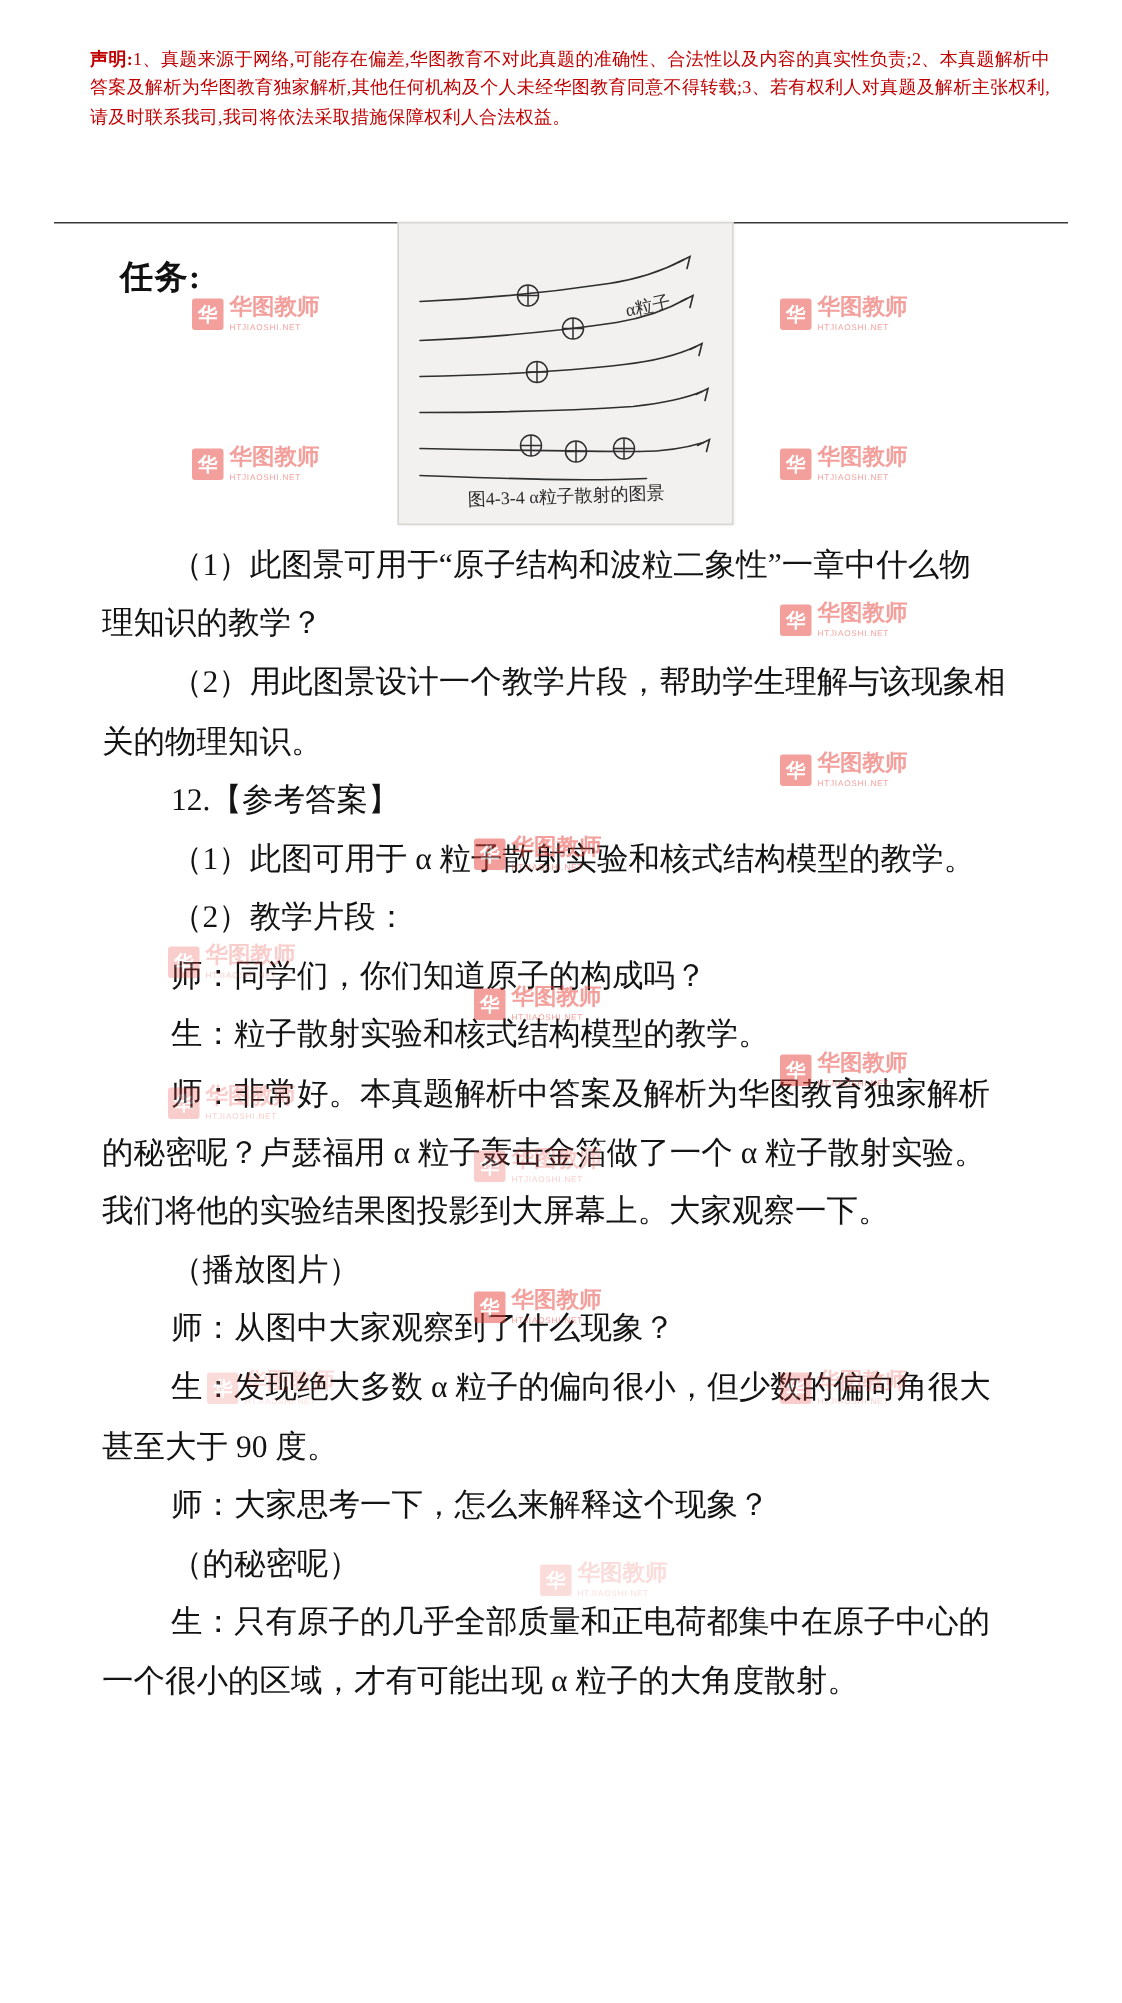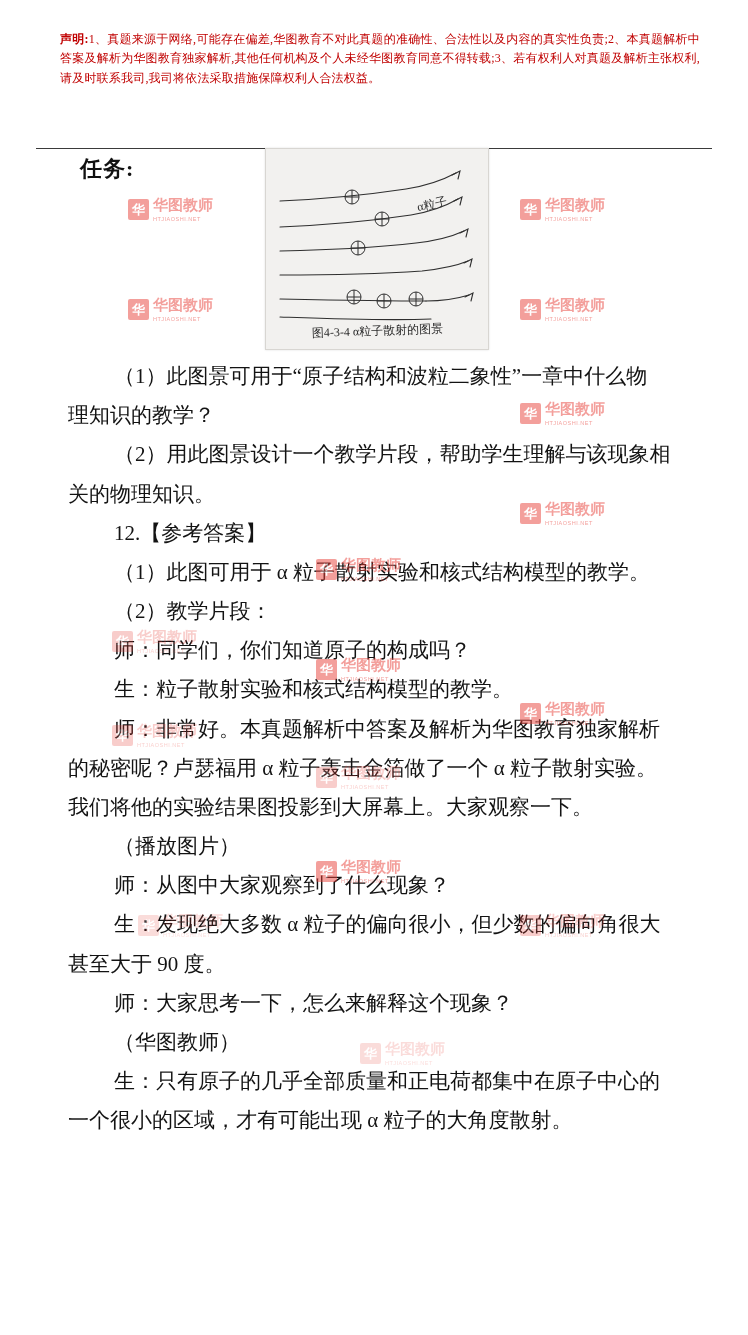"任务:" .task-label { top: 154px -> 170px }
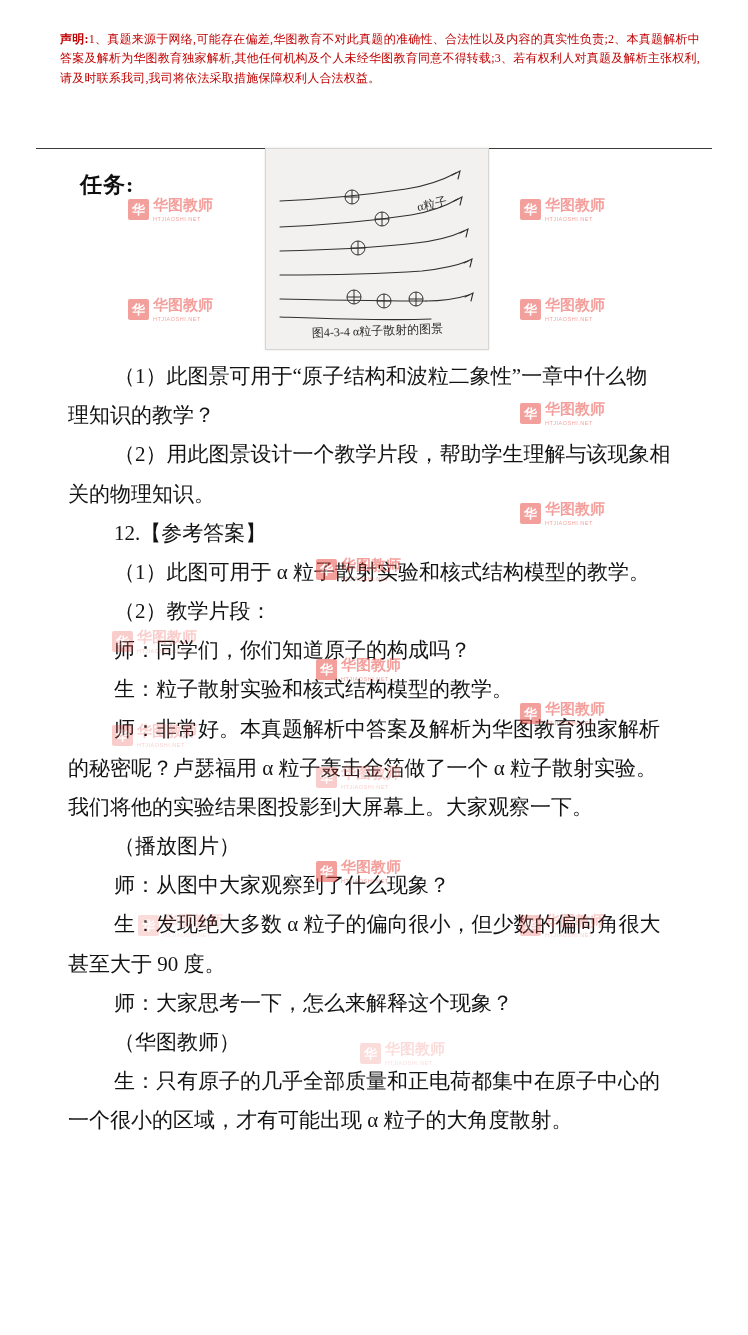"（华图教师）" p.line { text: 华图教师 -> 的秘密呢 }
